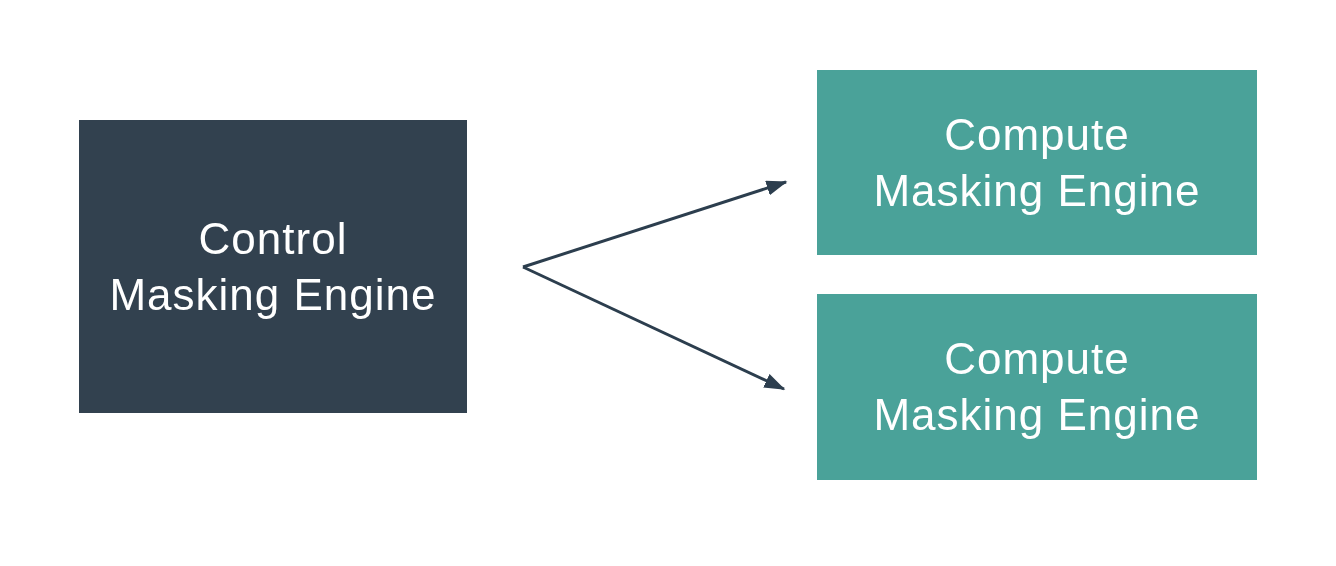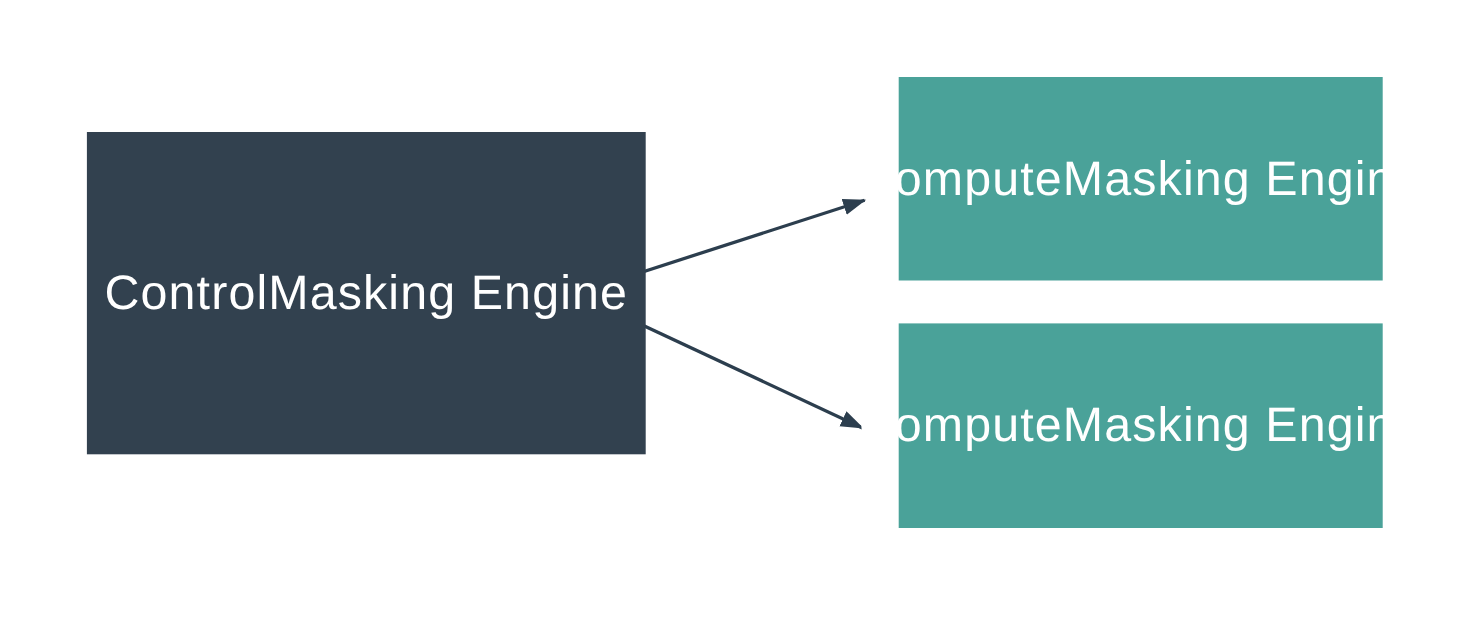"Compute" .node { flex-direction: row -> column }
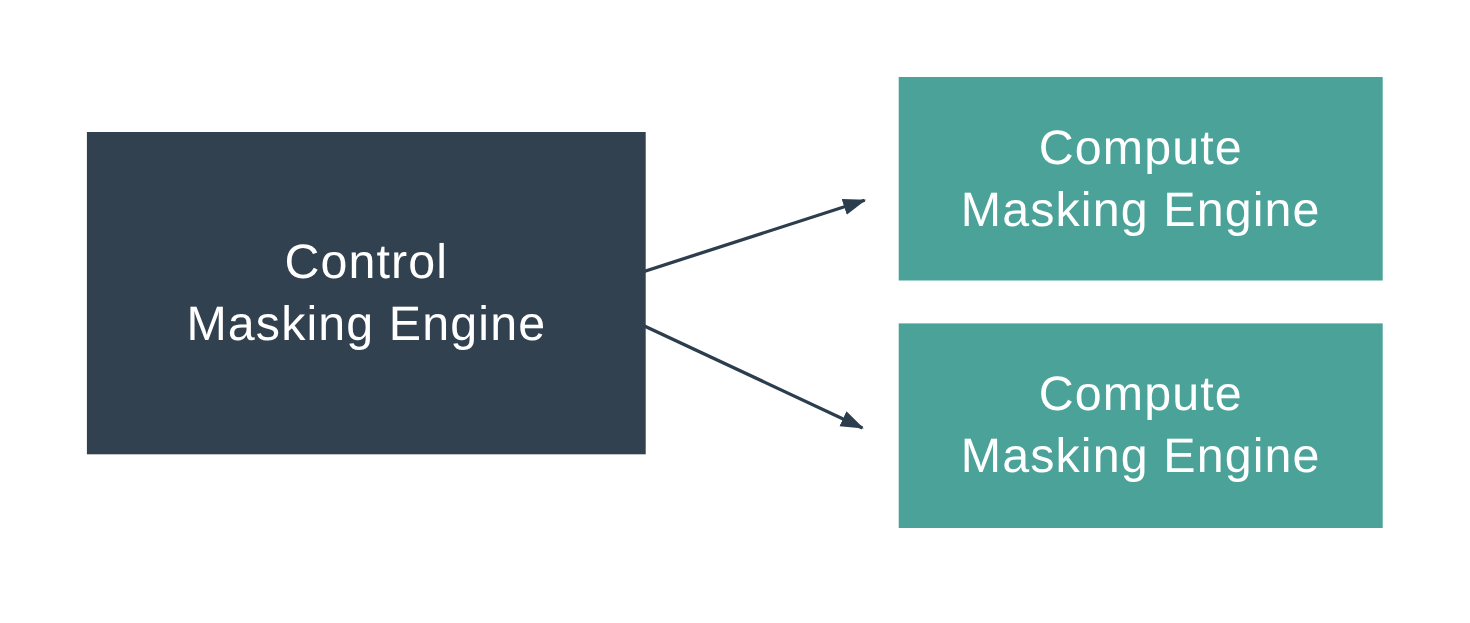"Control" .node-control { width: 508px -> 388px }
